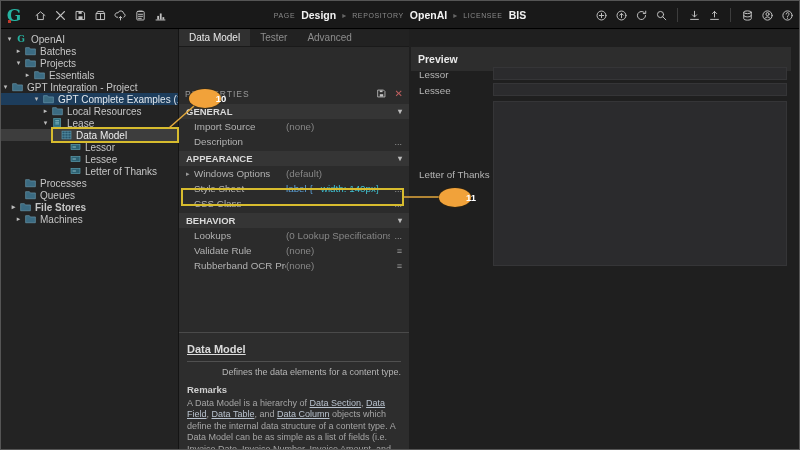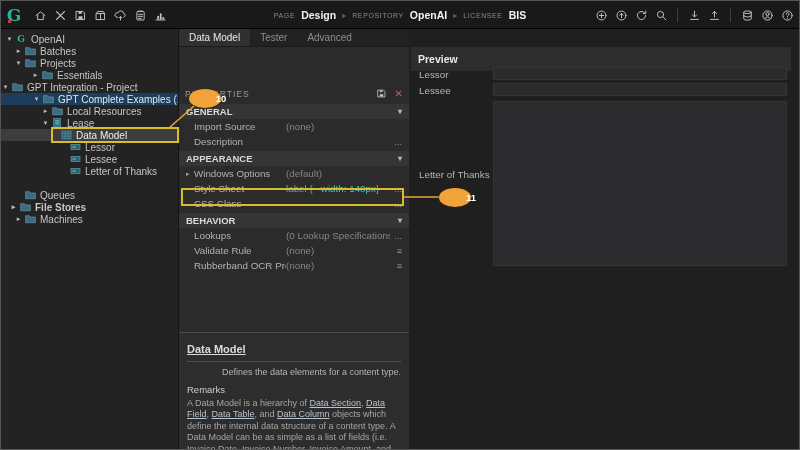"Essentials" div.tree-row { padding-left: 30px -> 22px }
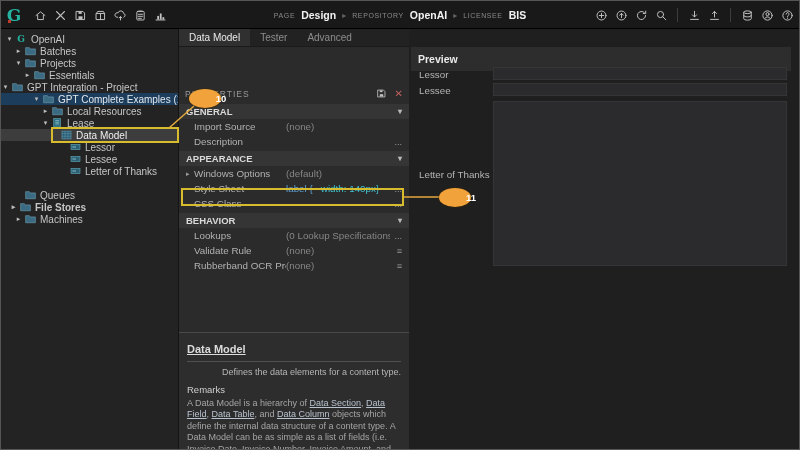"Processes" div.tree-row { html: none -> <div> <span></span> <span> <svg> <path></path> </svg> </span> <span>Processes</span> </div> }
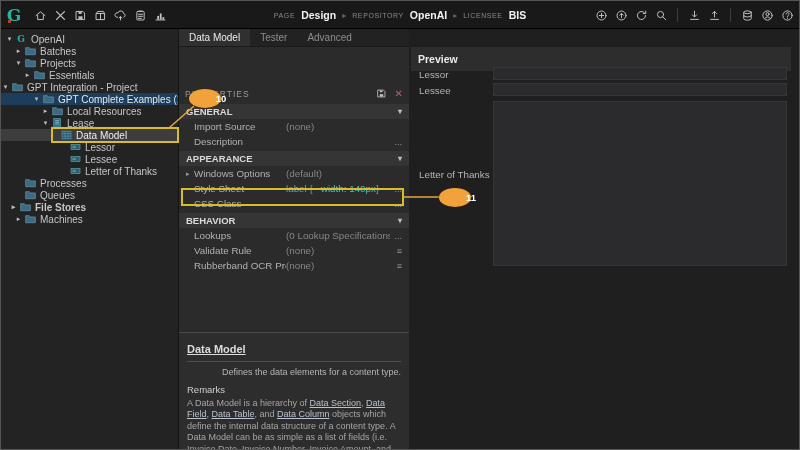"Remarks" .help-remarks { font-weight: normal -> bold }
